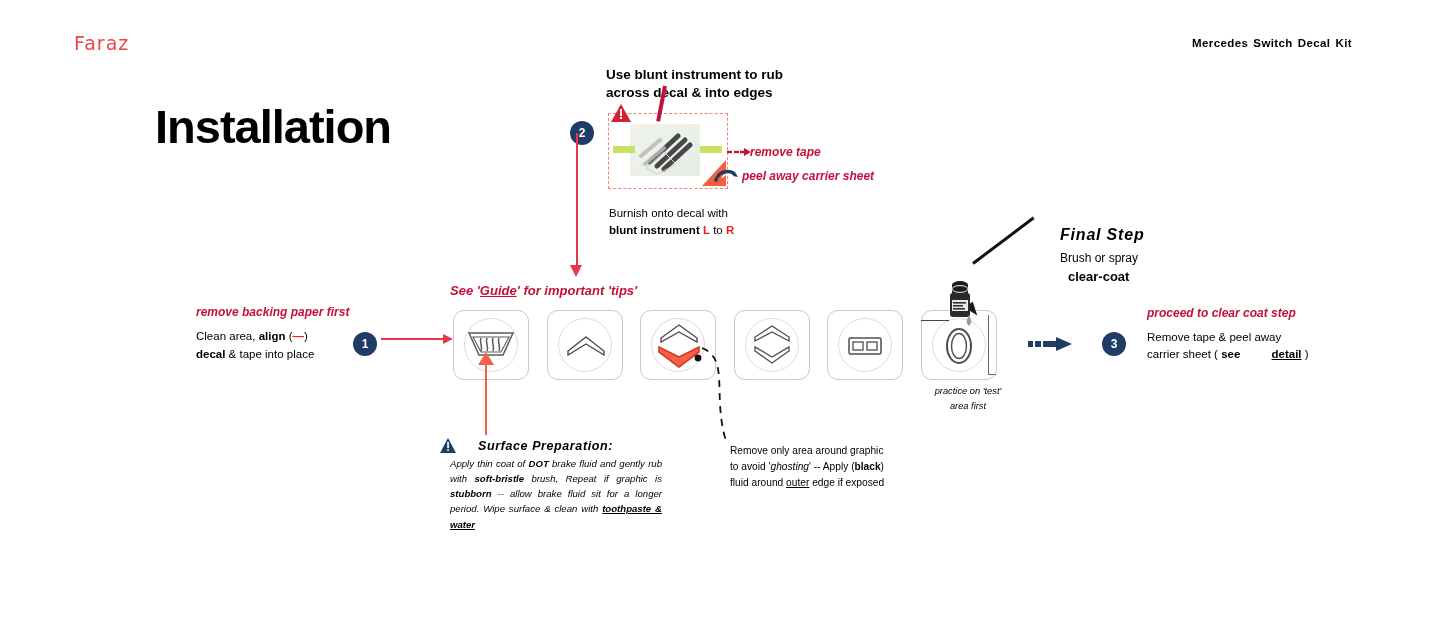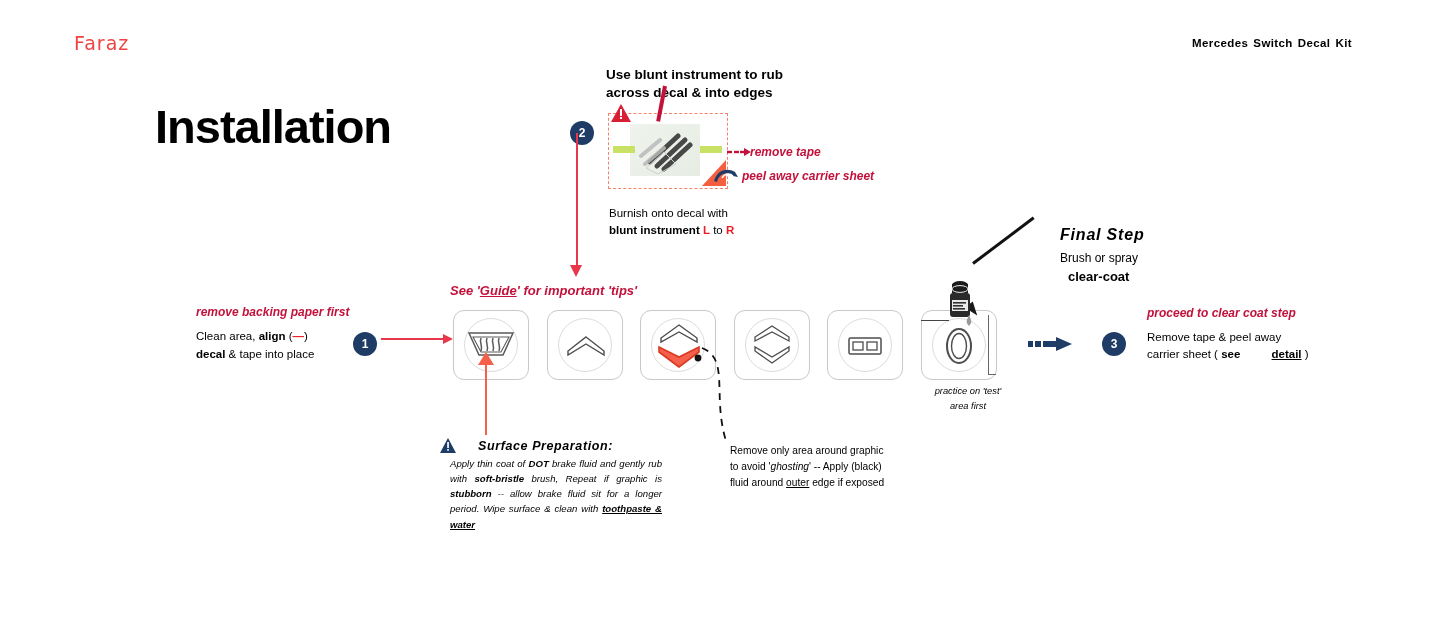"black" #ghost-note b { font-weight: normal -> bold }
